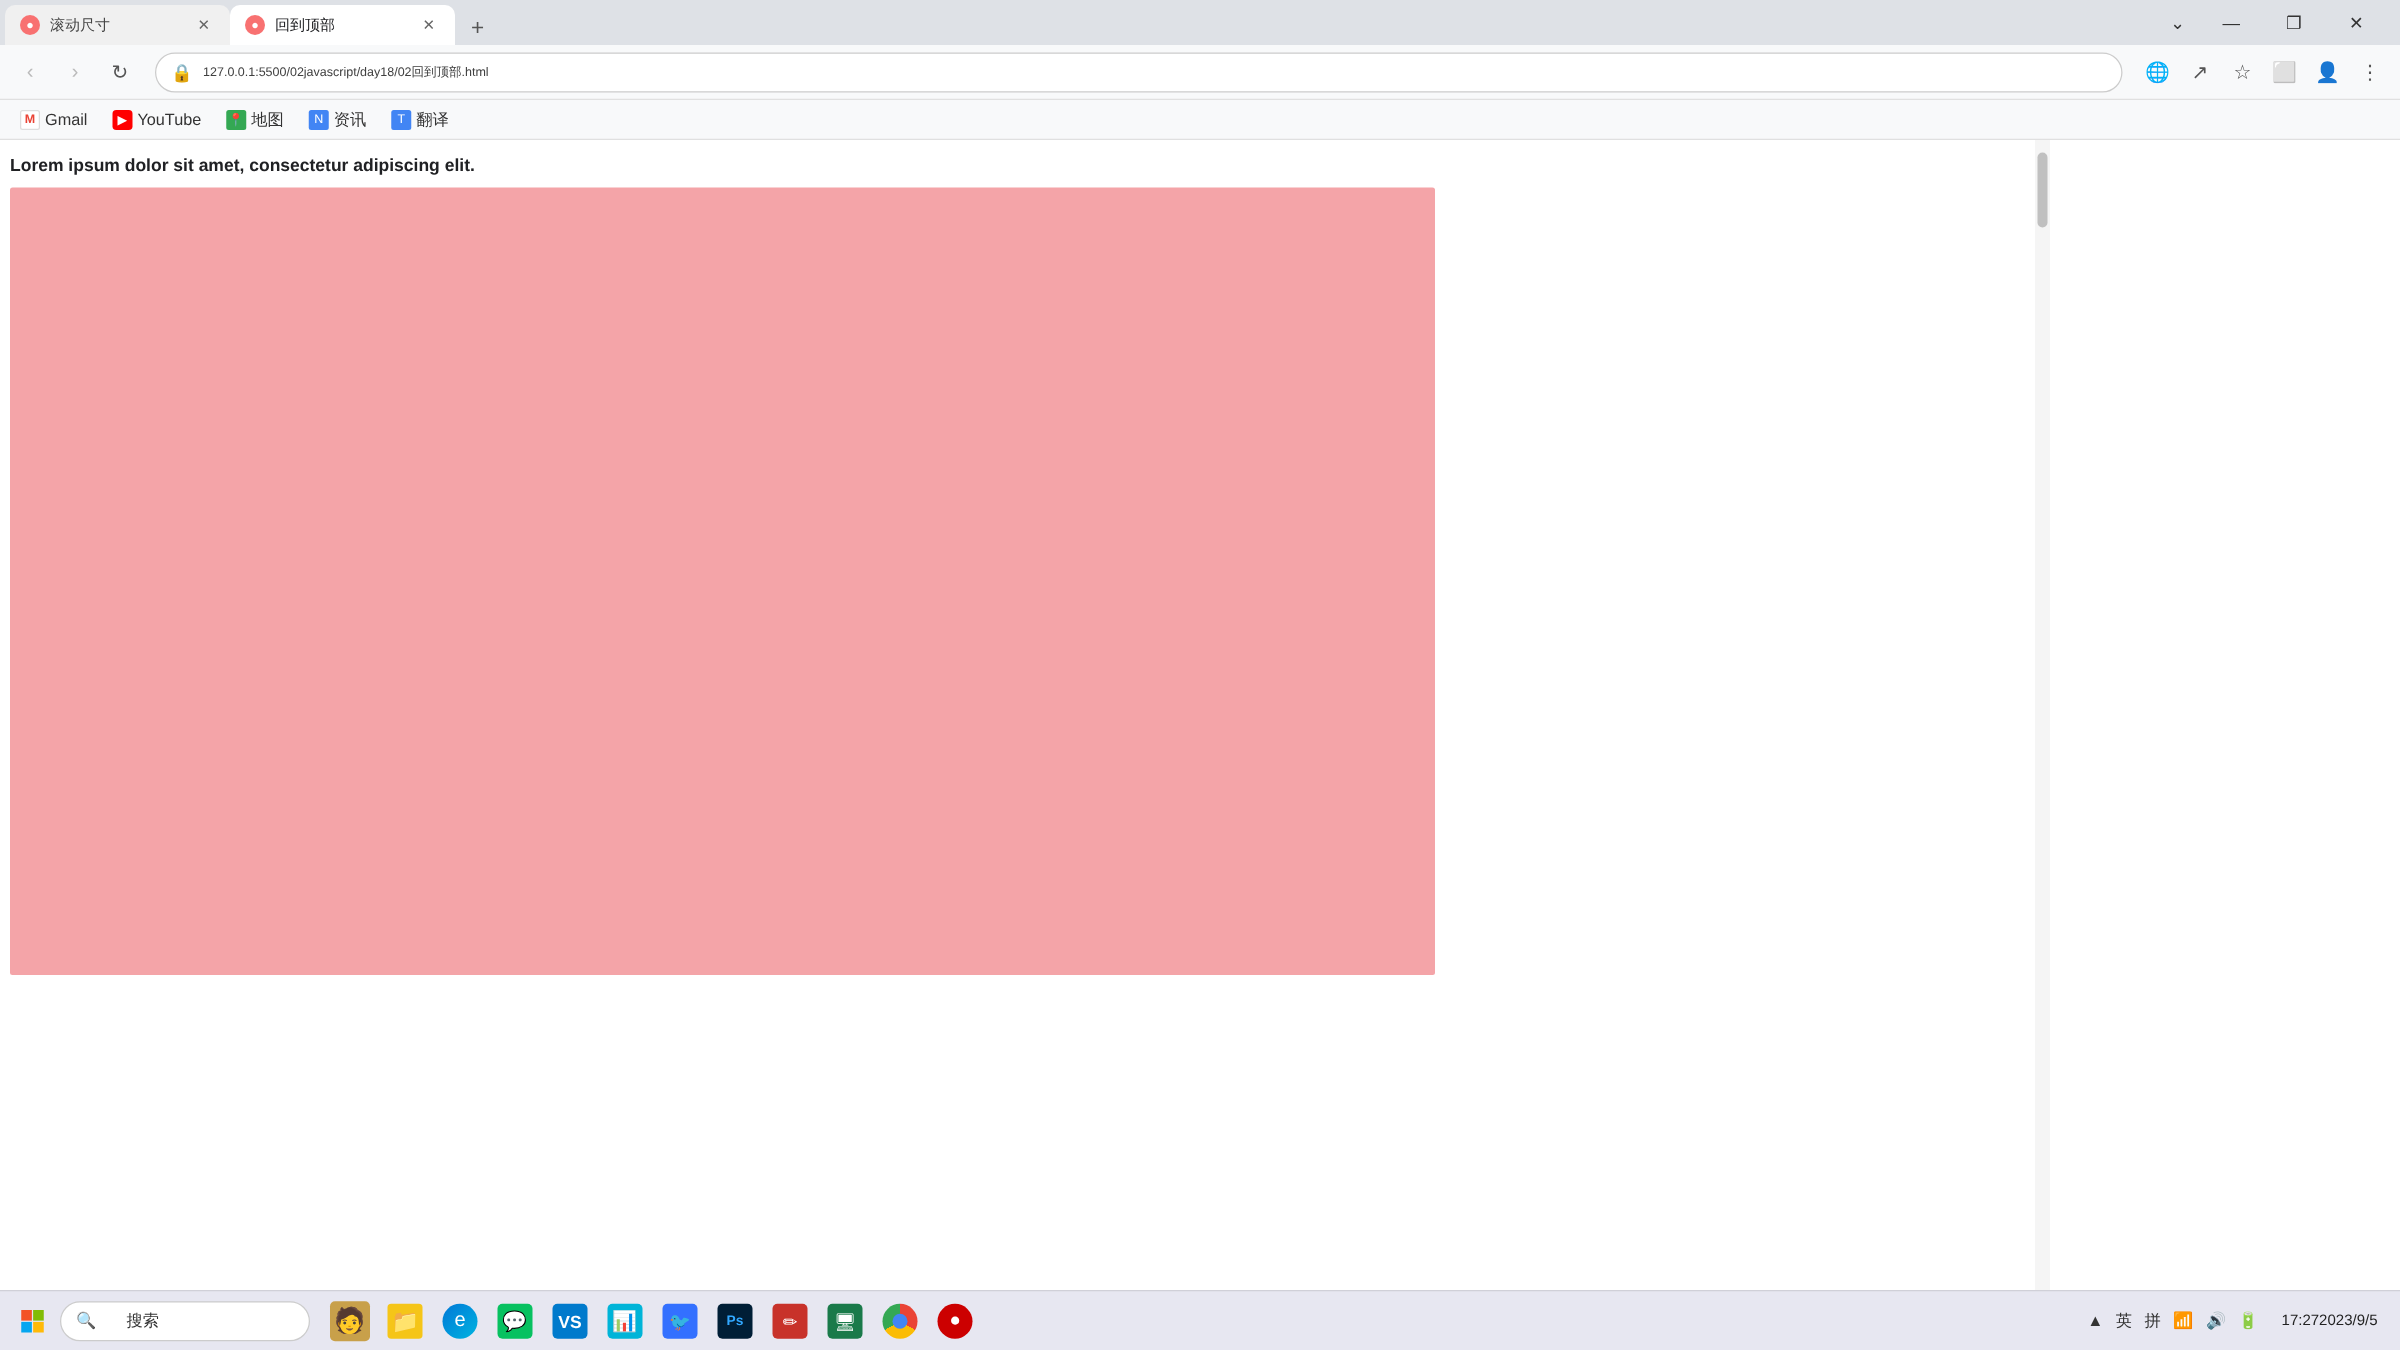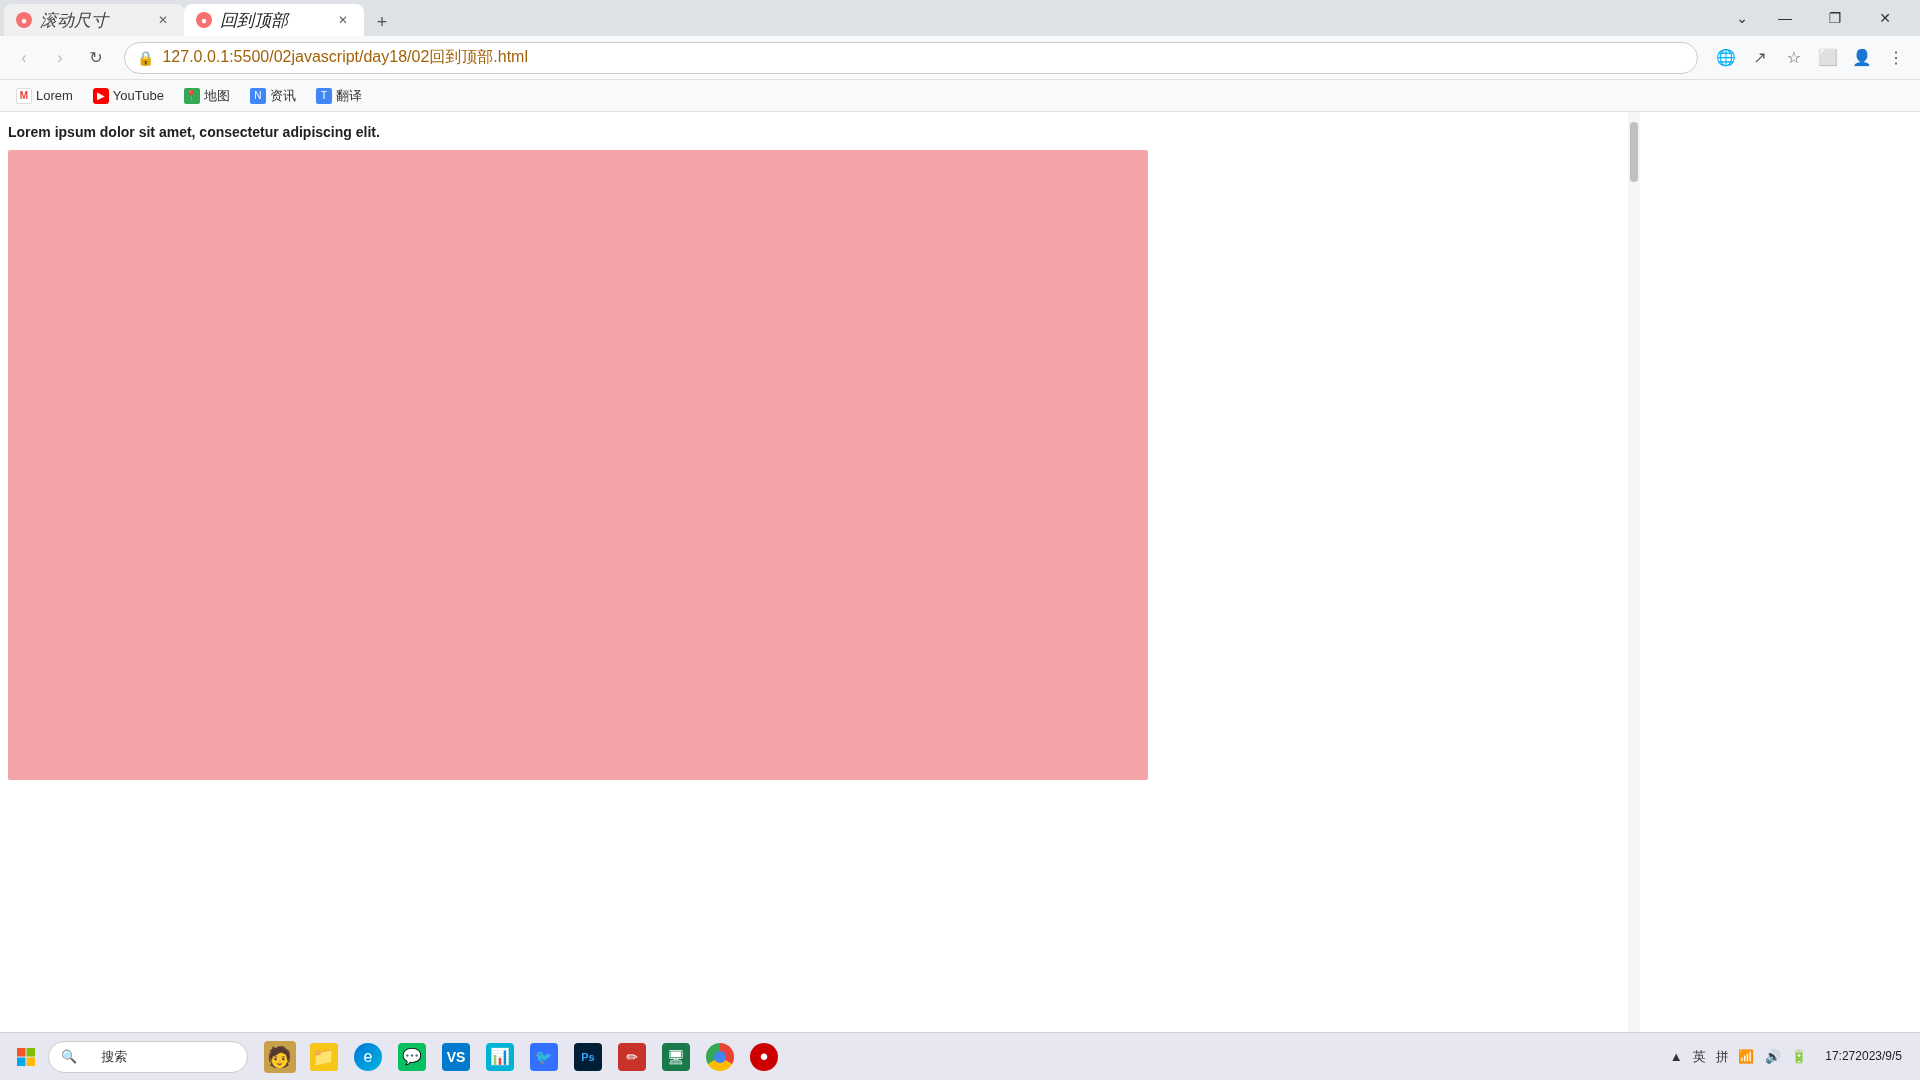"滚动尺寸" .tab-title { font-size: 17px -> 12px; font-style: italic -> none }
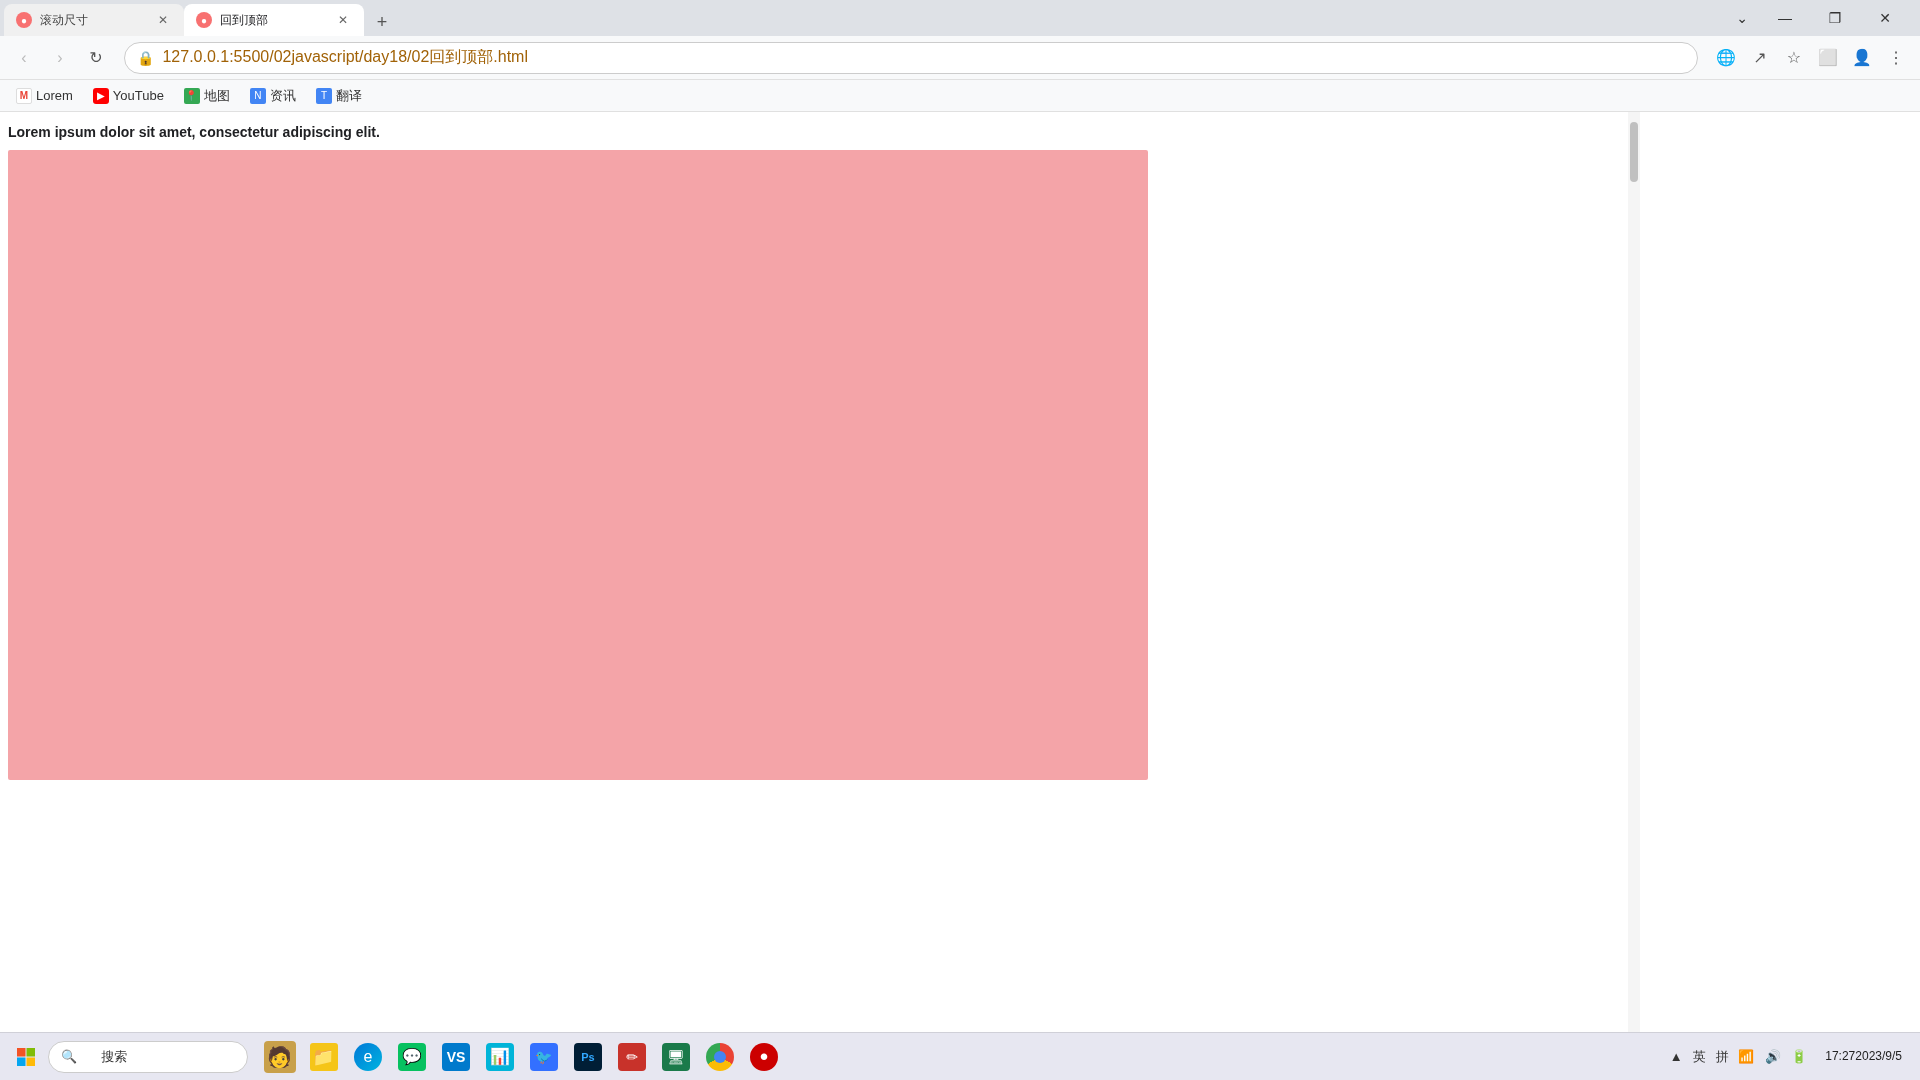"127.0.0.1:5500/02javascript/day18/02回到顶部" .address-bar-input { color: #a16207 -> #404040; font-size: 16px -> 10px }
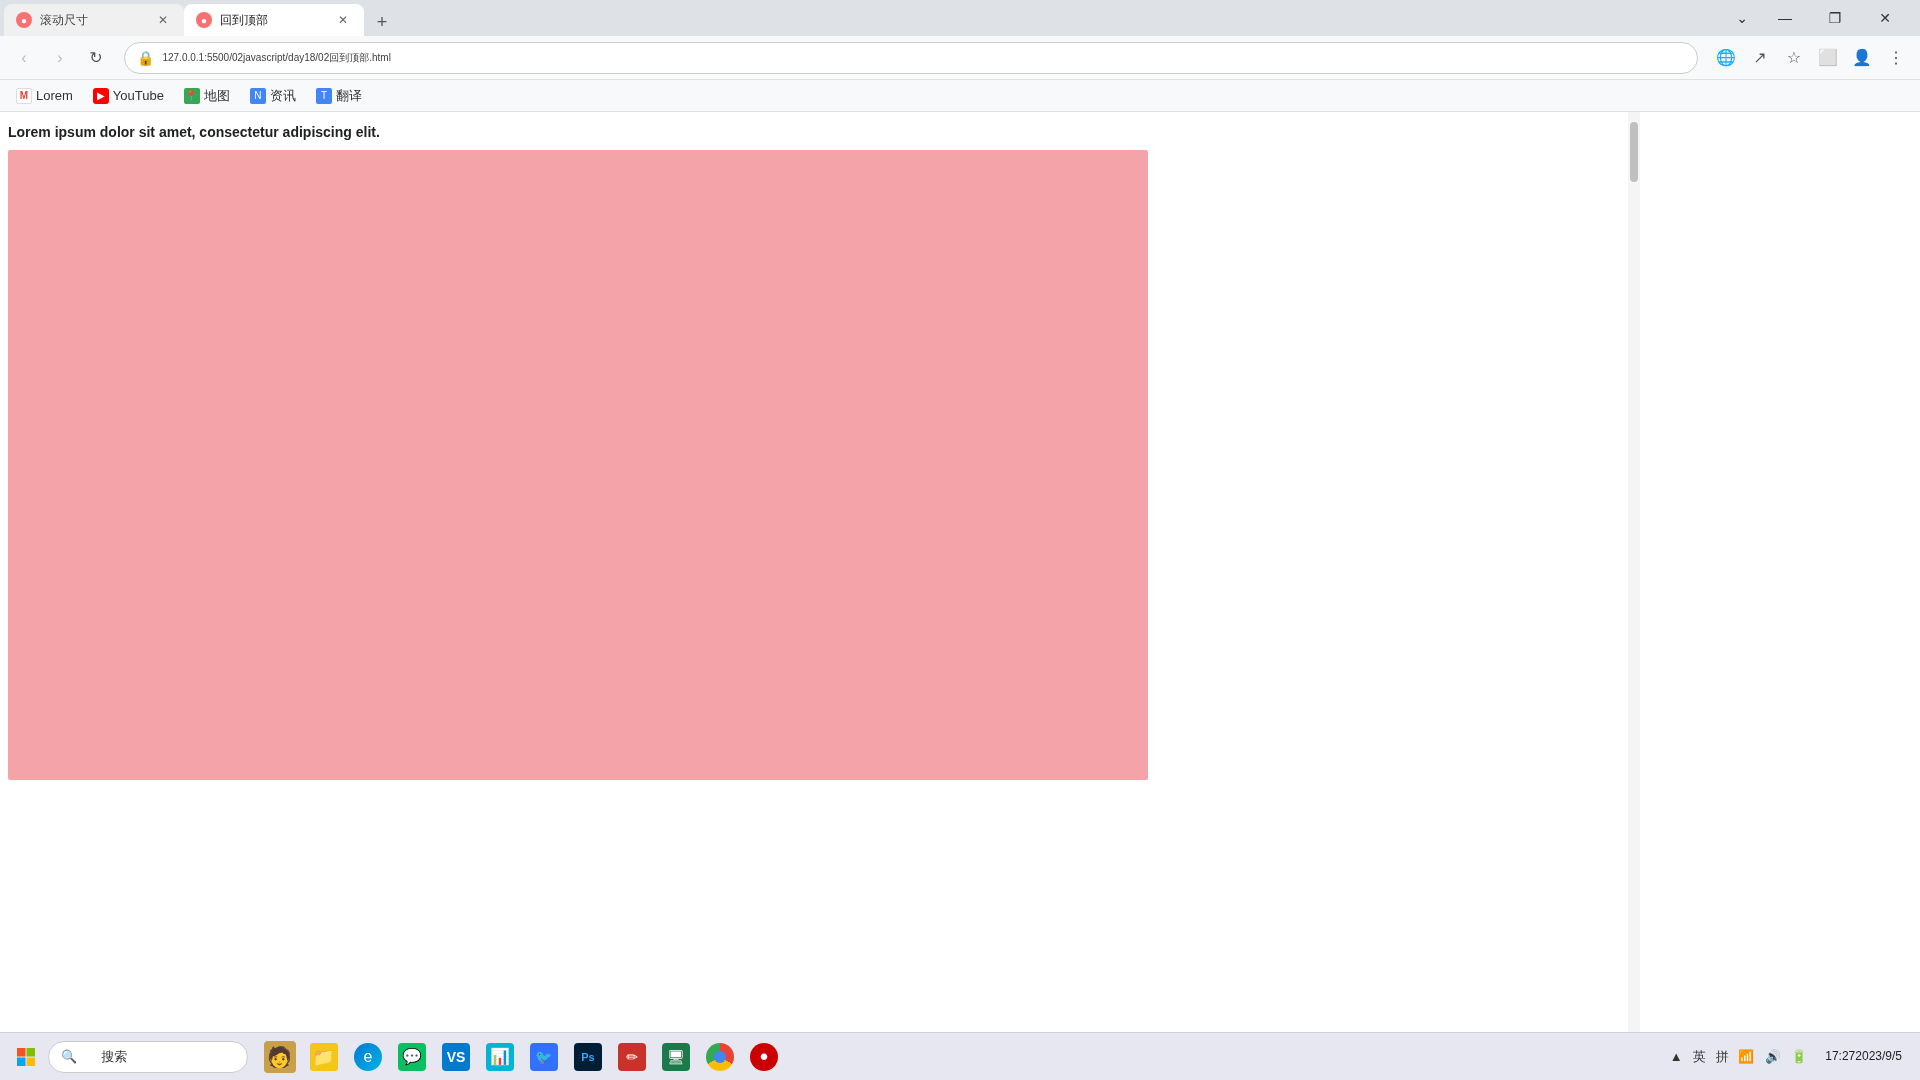"Lorem" span { text: Lorem -> Gmail }
